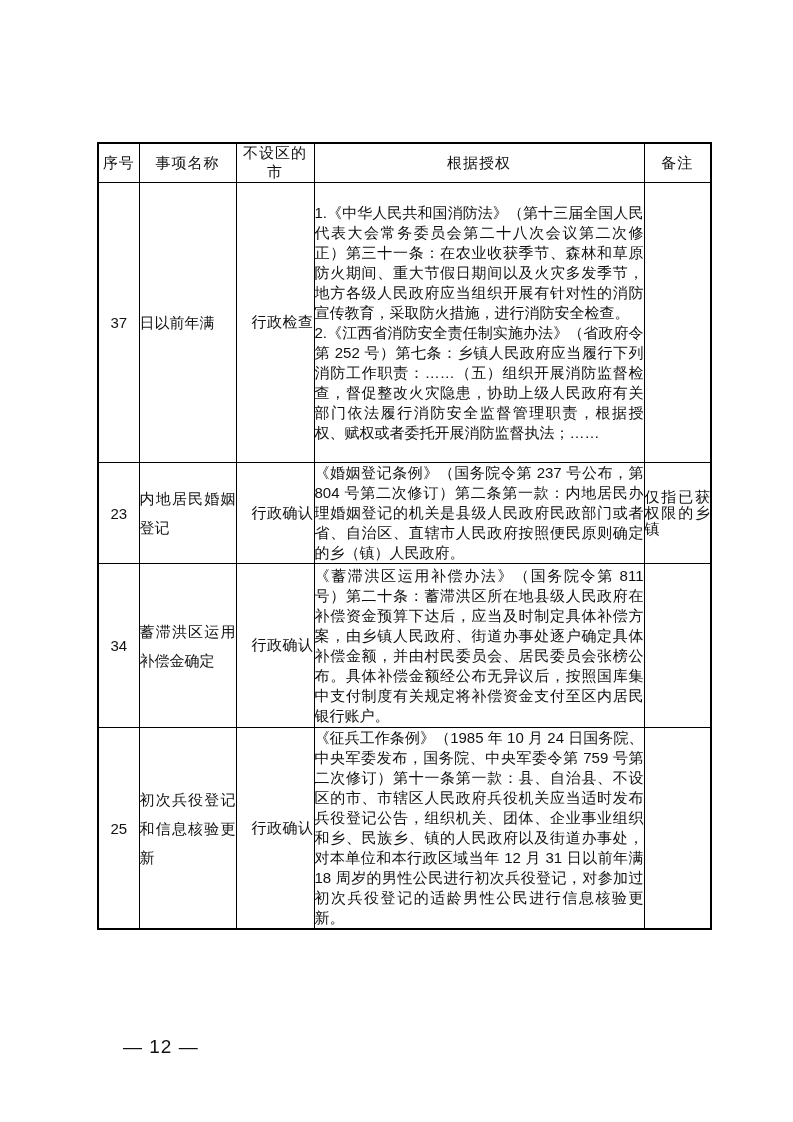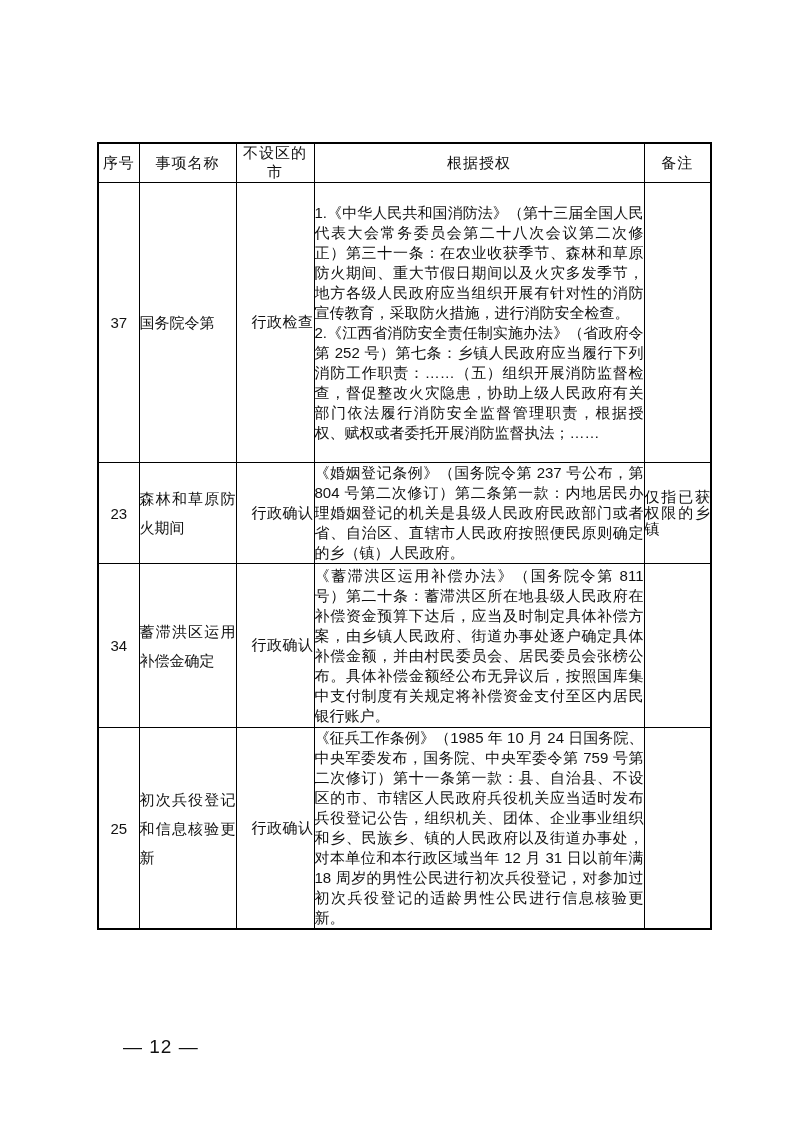"国务院令第" td.name-cell { text: 国务院令第 -> 日以前年满 }
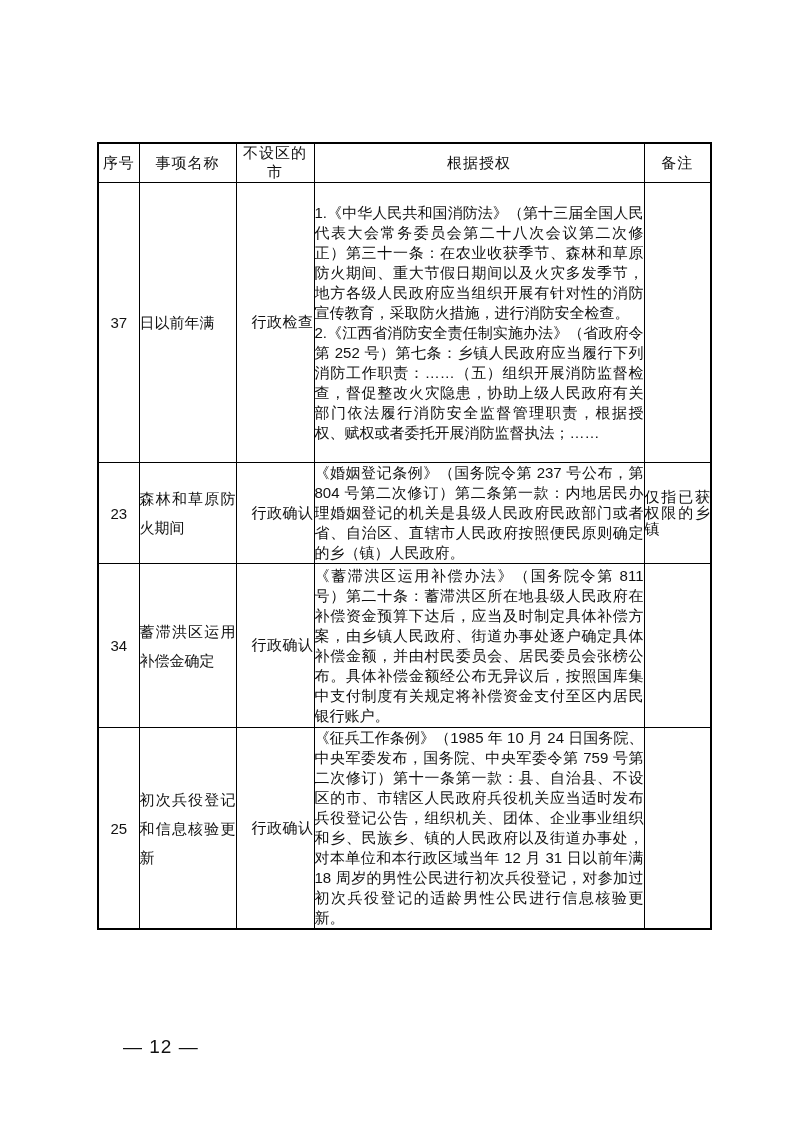"森林和草原防火期间" td.name-cell { text: 森林和草原防火期间 -> 内地居民婚姻登记 }
